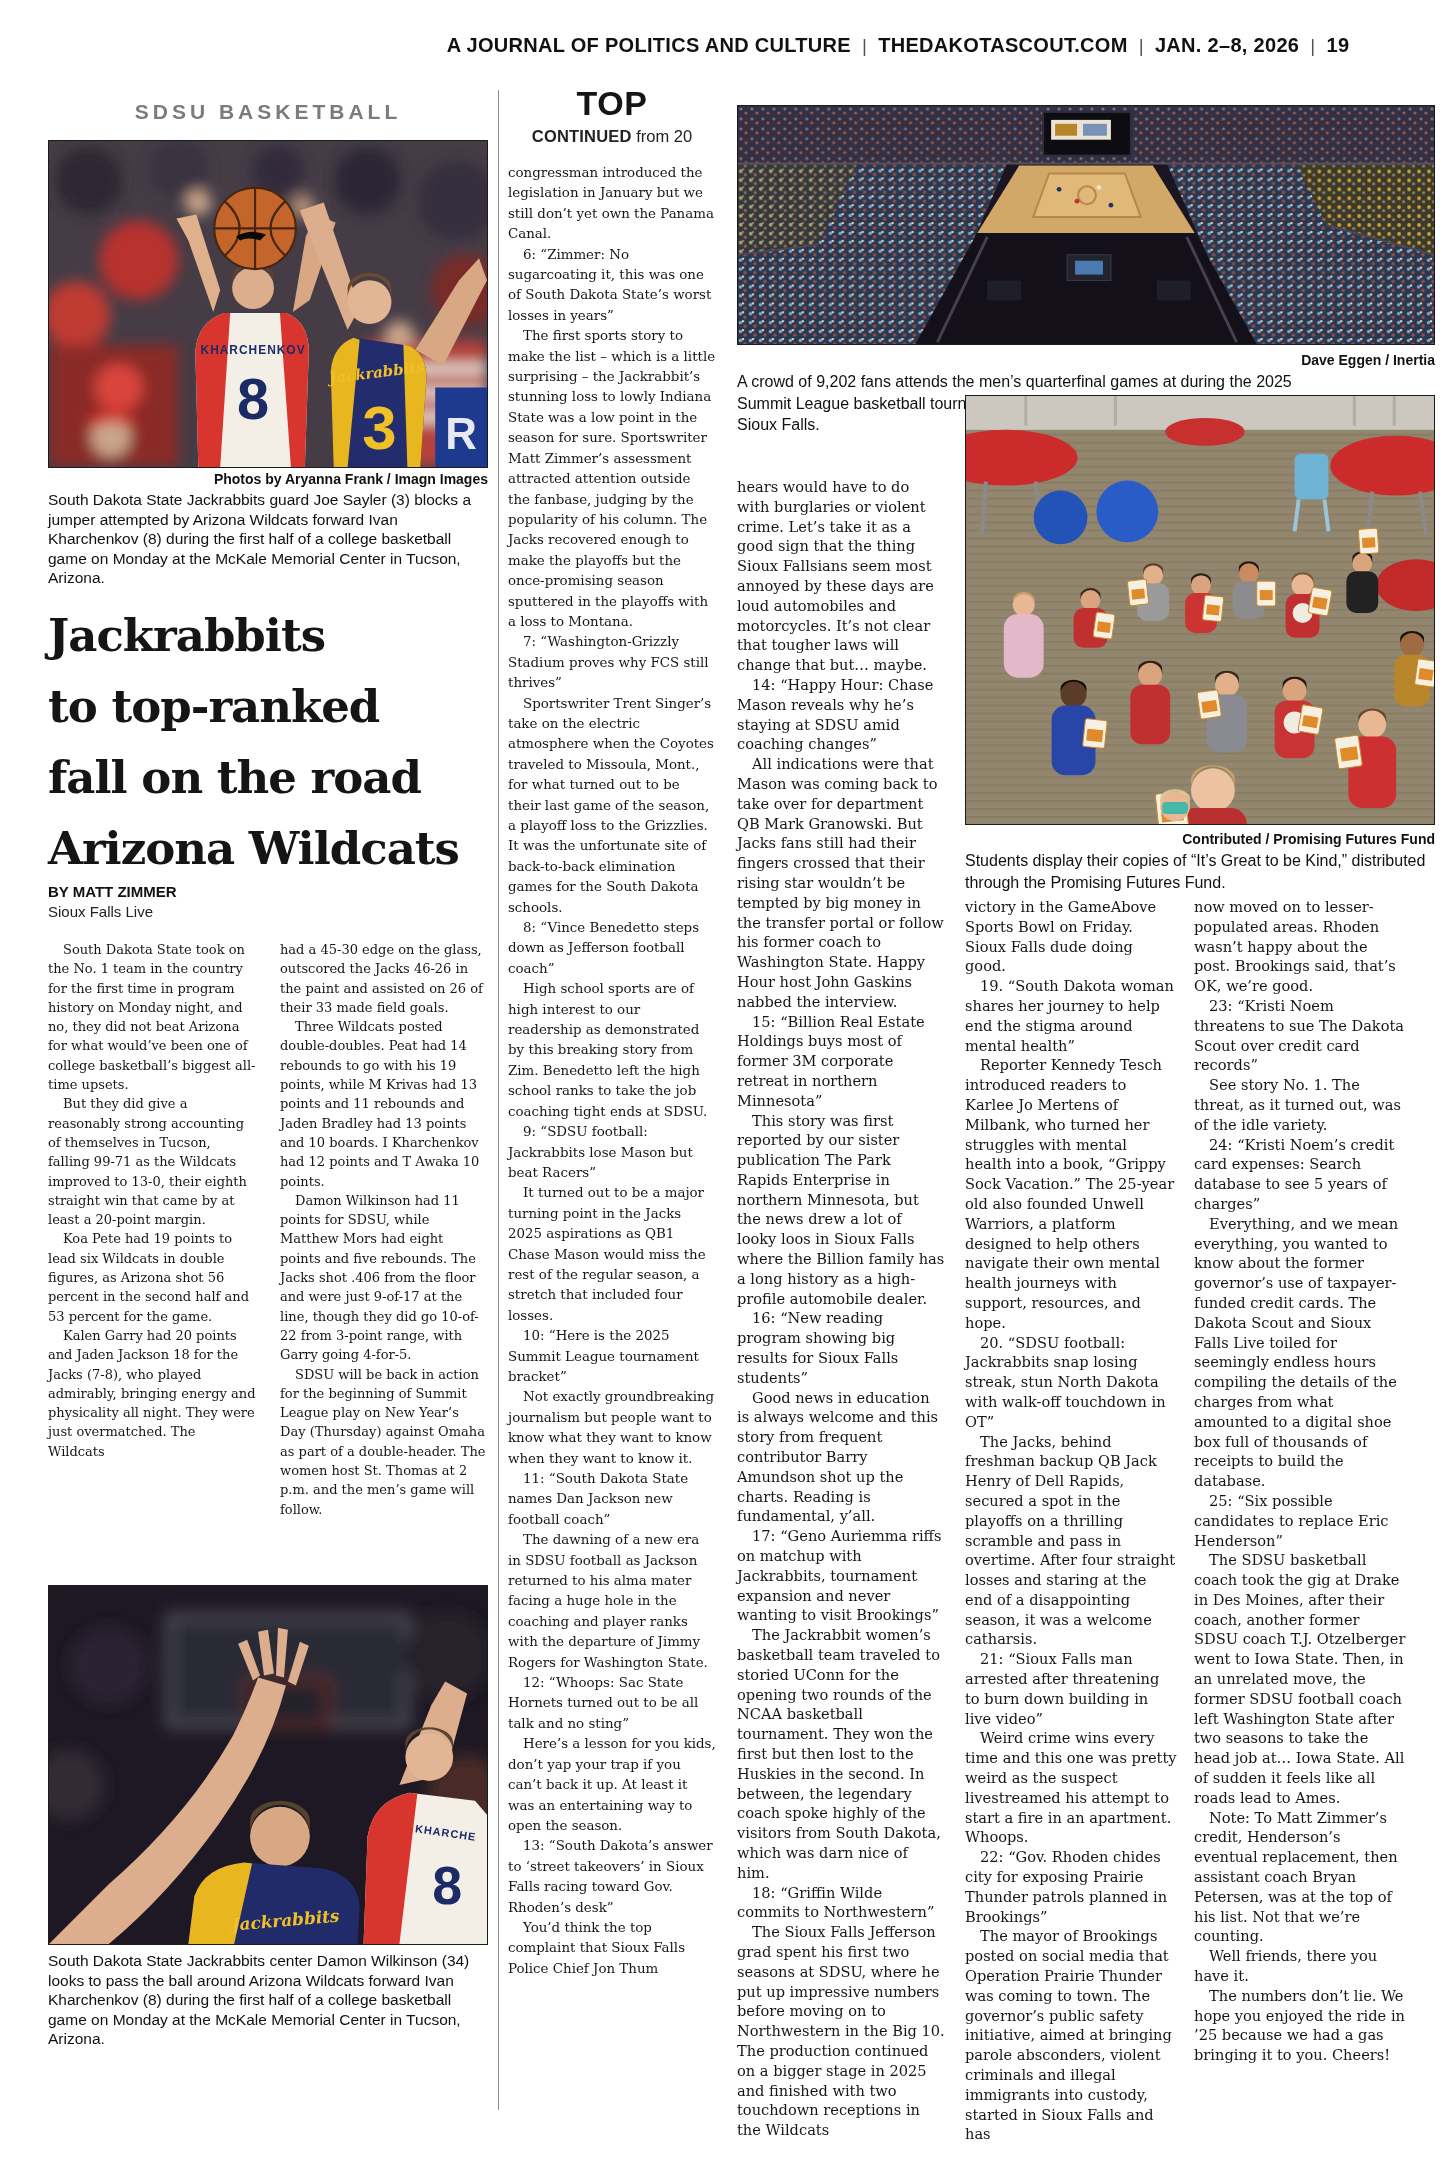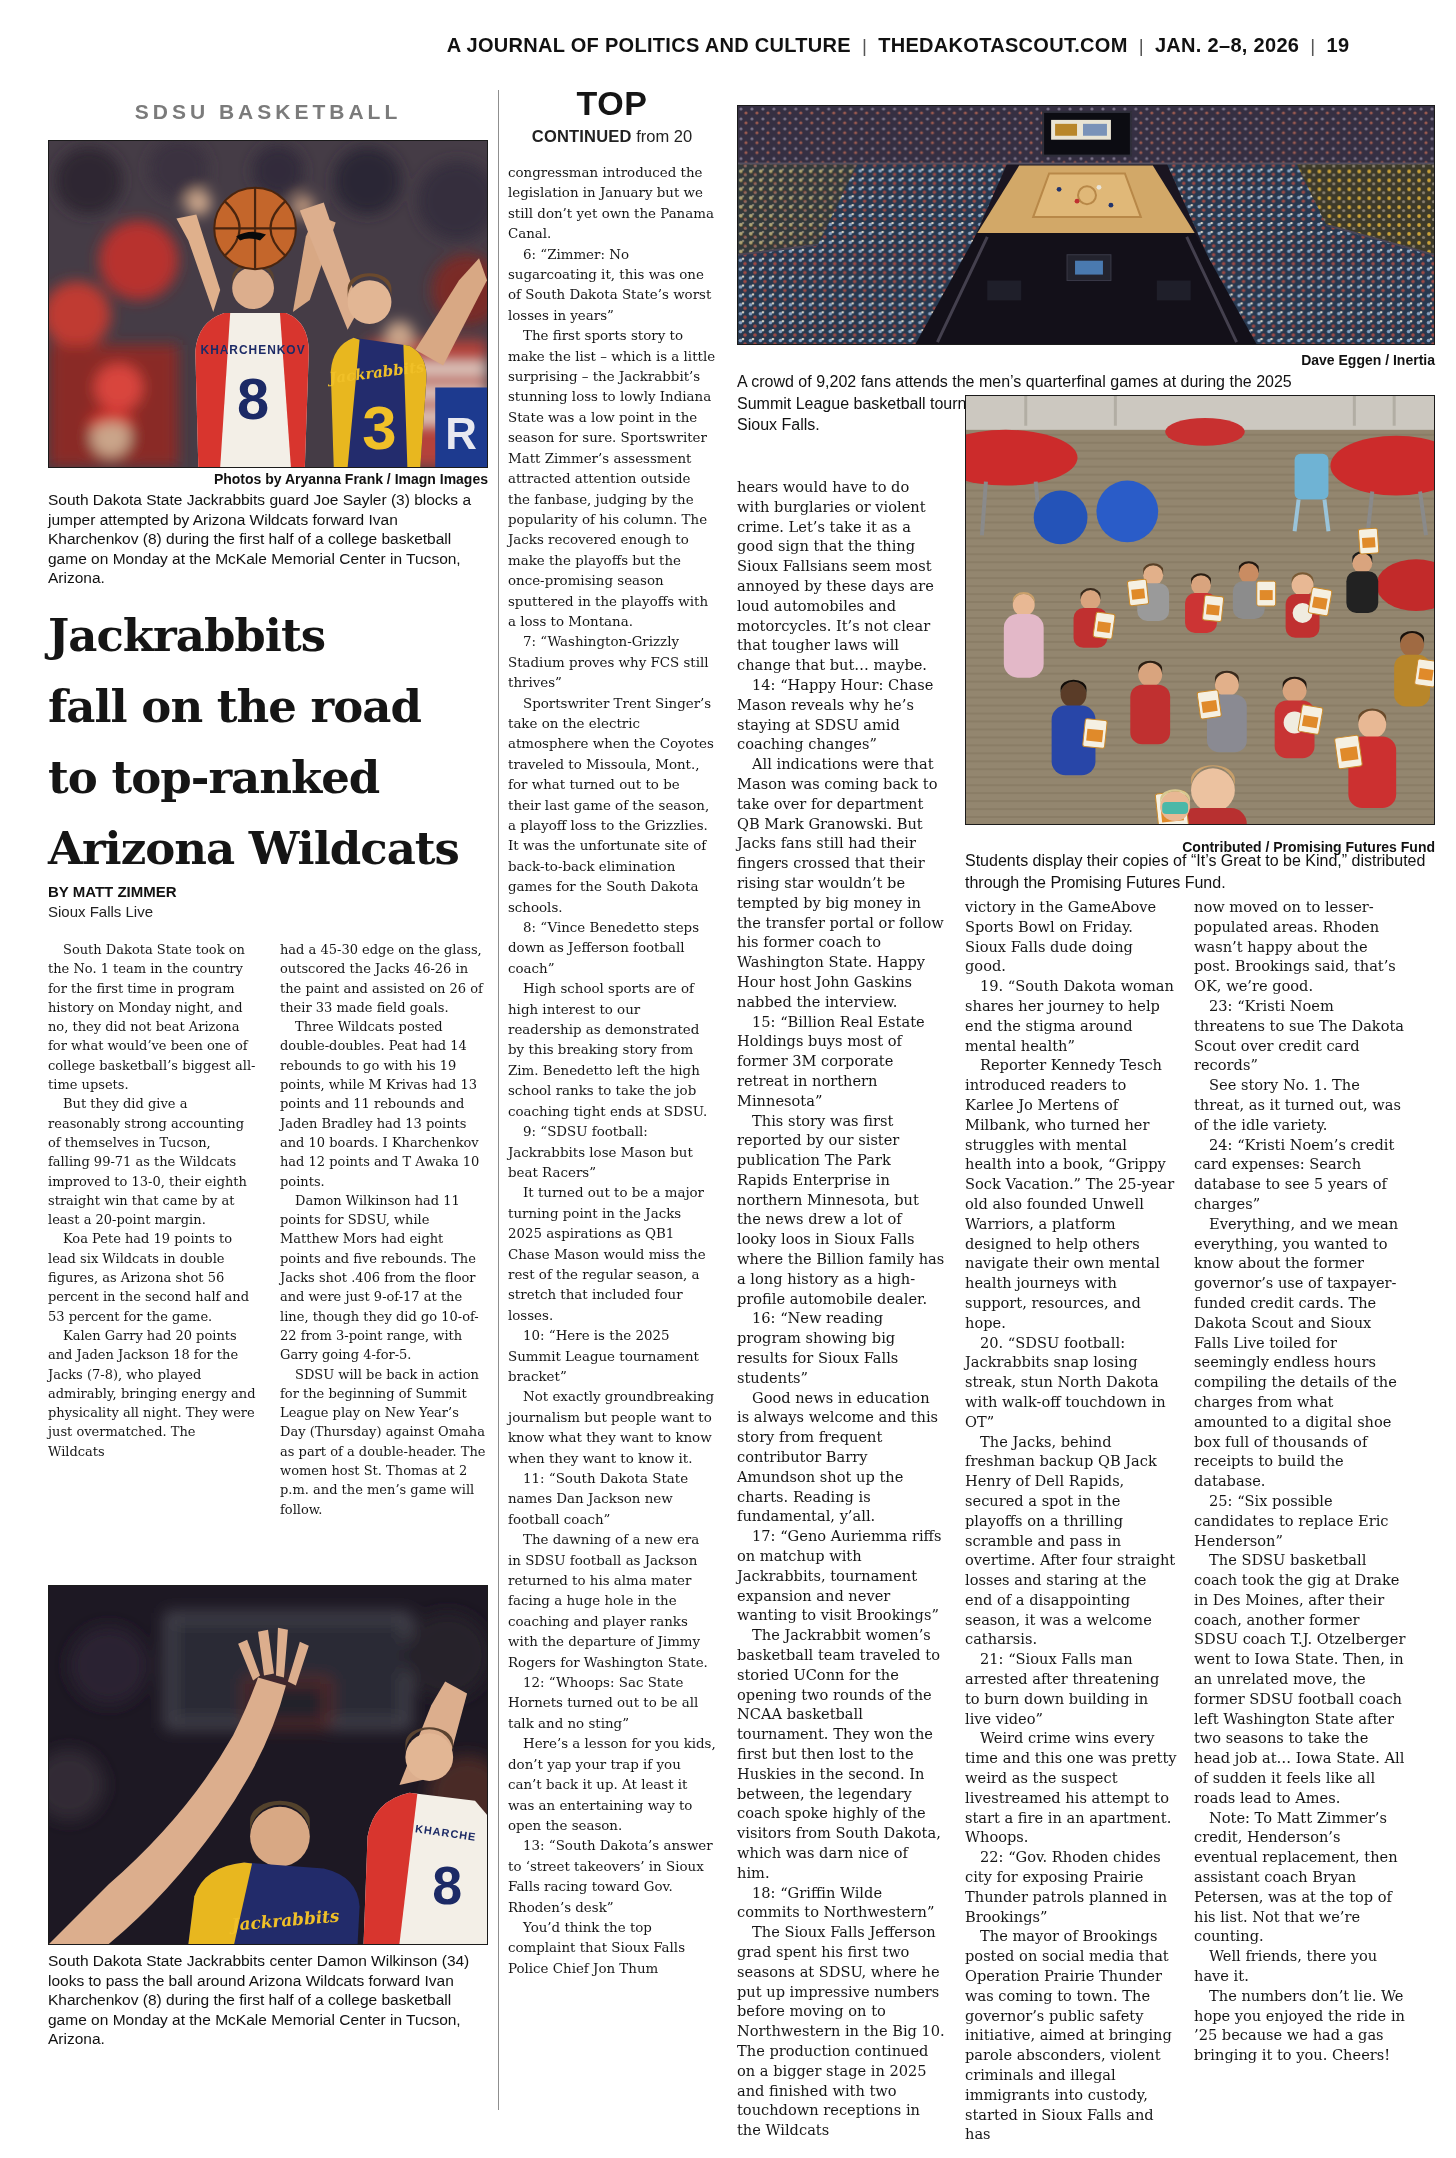"fall on the road" div { order: before "to top-ranked" -> after "to top-ranked" }
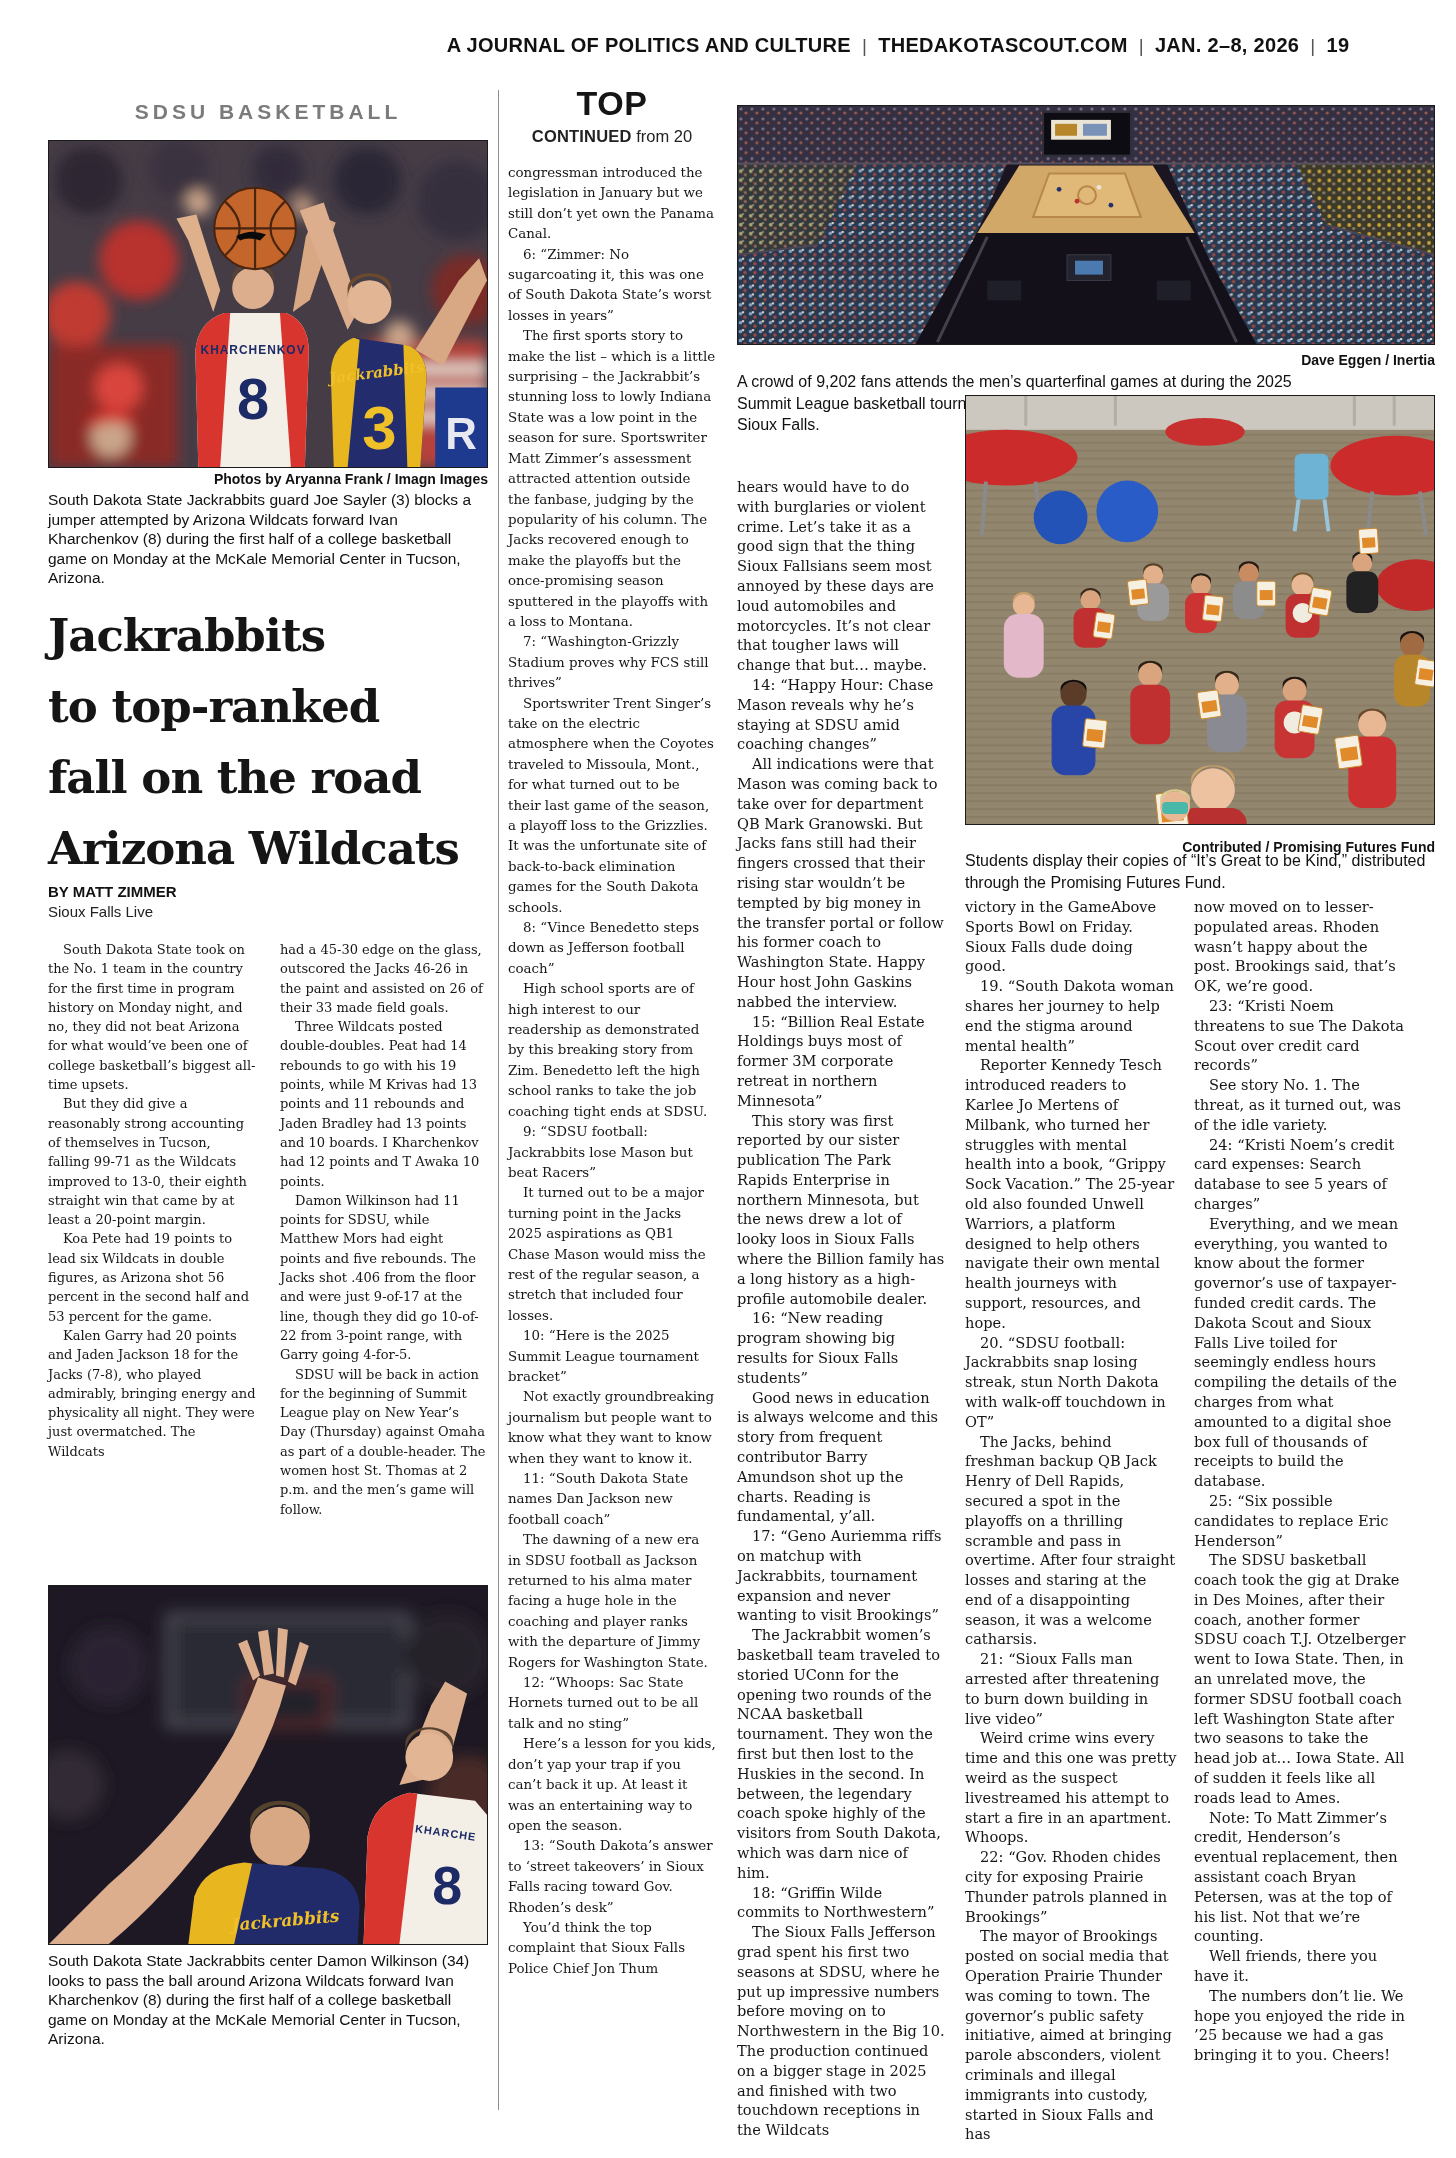"Contributed / Promising Futures Fund" div.credit { margin-top: 8px -> none }
